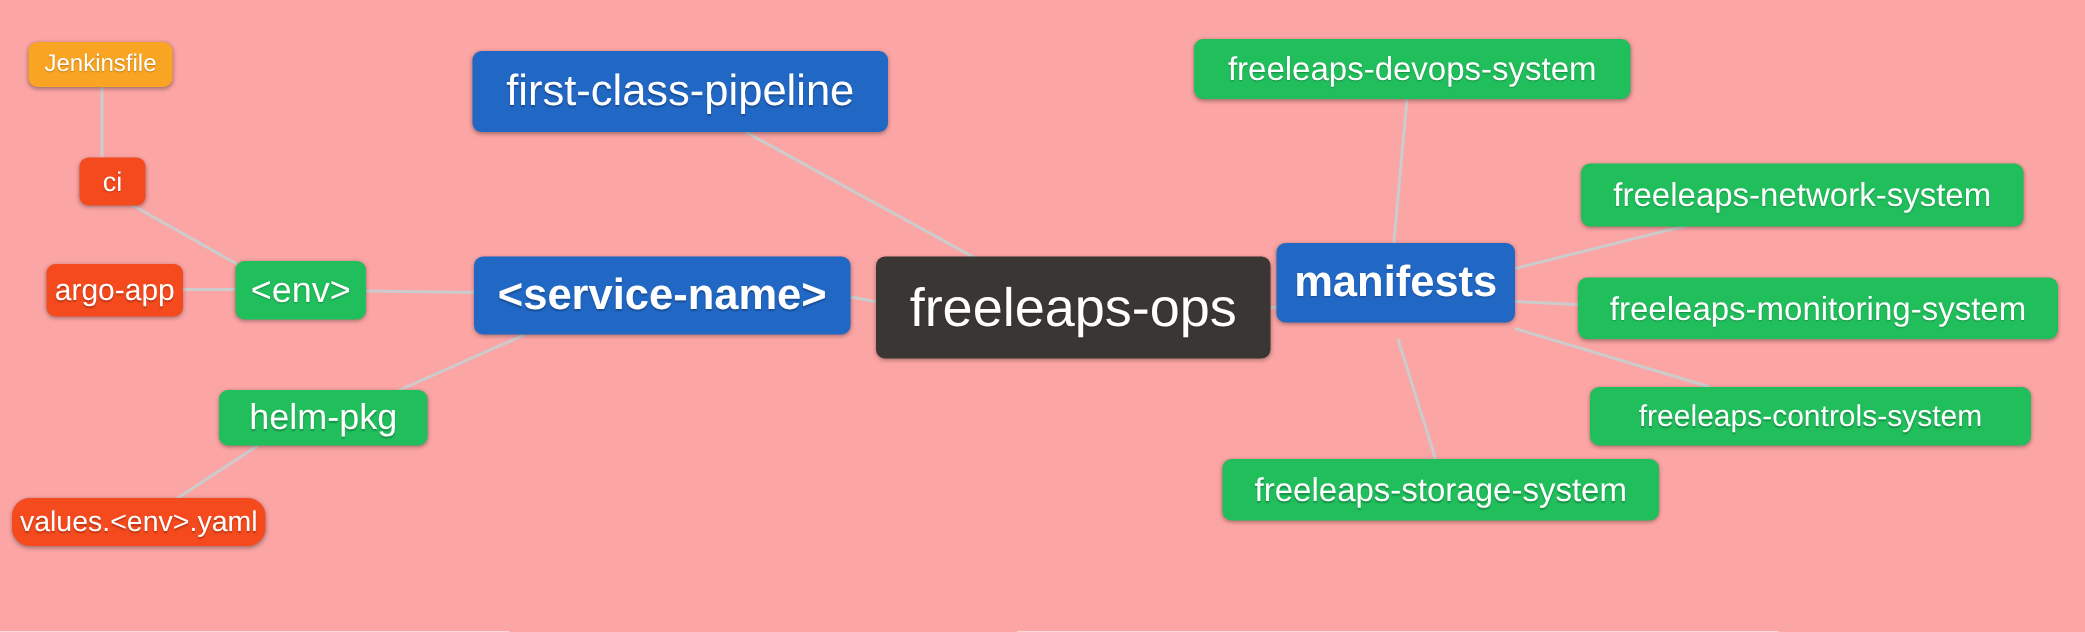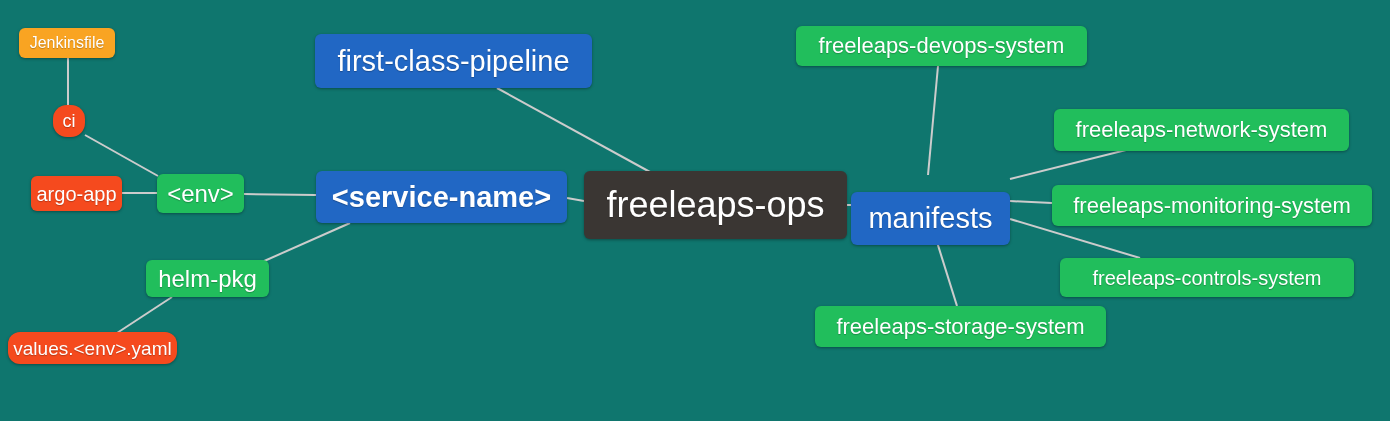"Jenkinsfile" #canvas { background: #0f766e -> #fca5a5 }
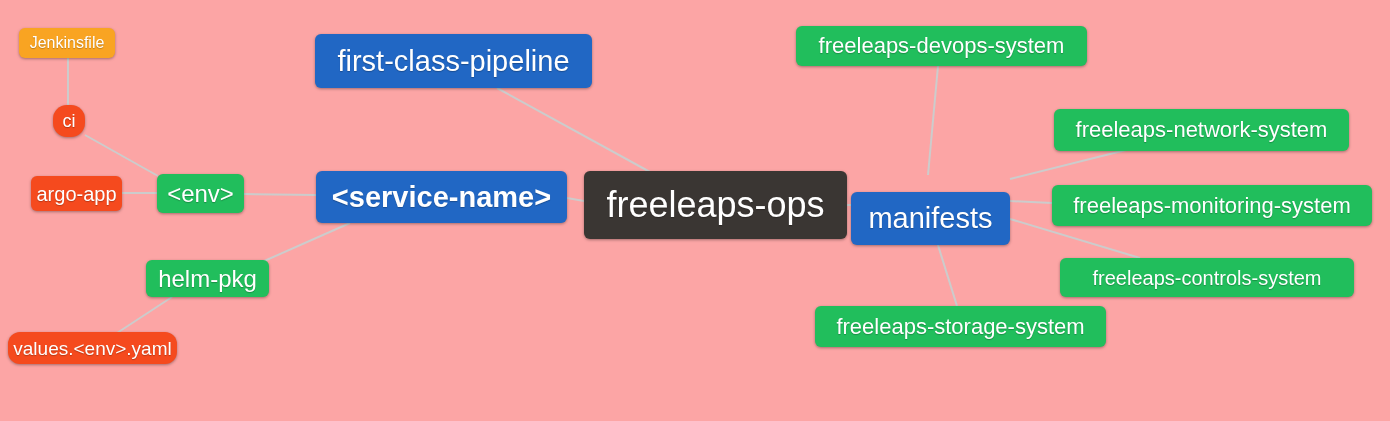"ci" div.node { border-radius: 14px -> none; width: 32px -> 44px }
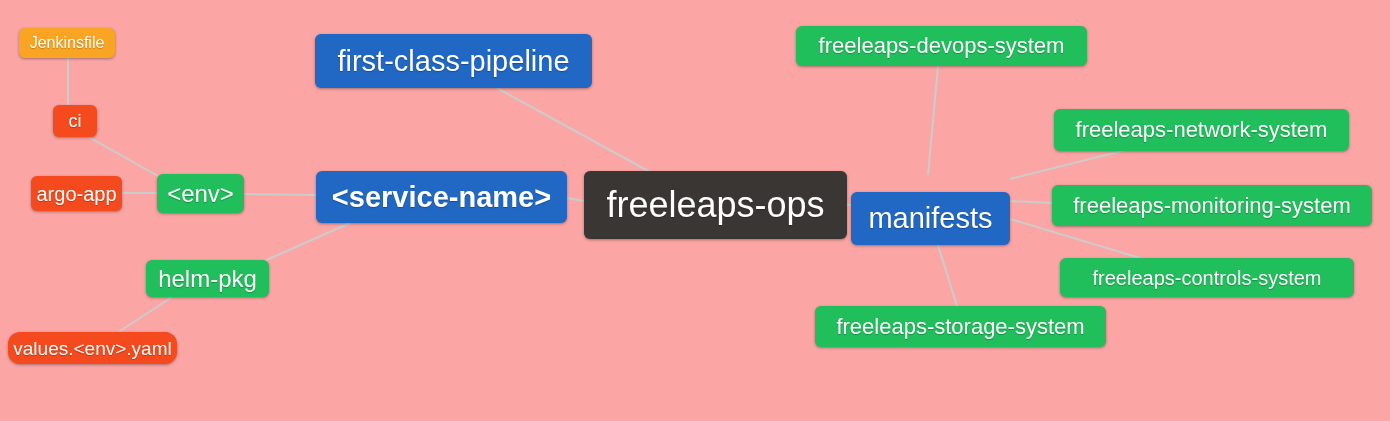"manifests" div.node { font-weight: none -> bold; top: 192px -> 162px }
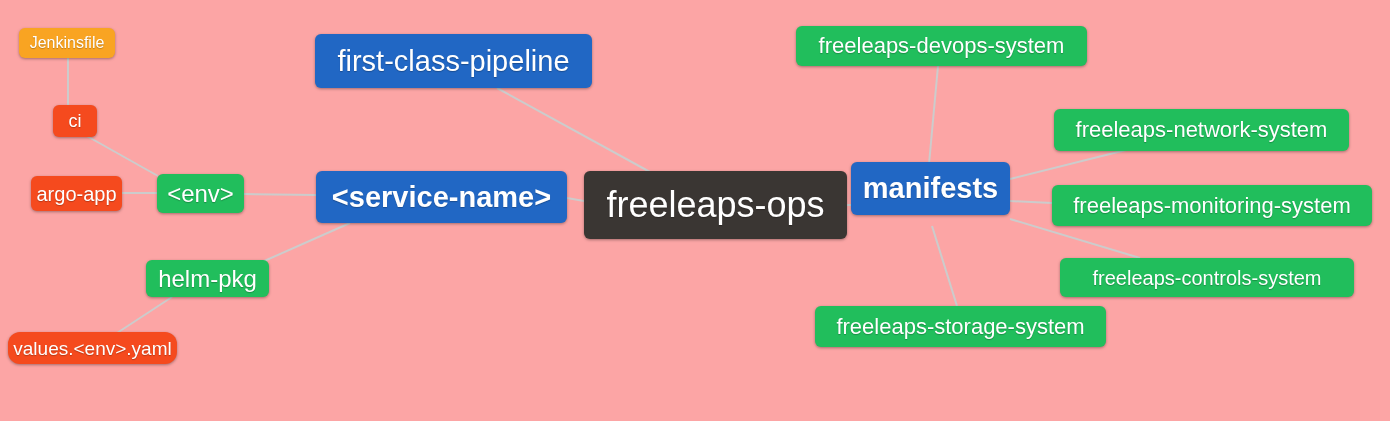"helm-pkg" div.node { width: 123px -> 139px }
